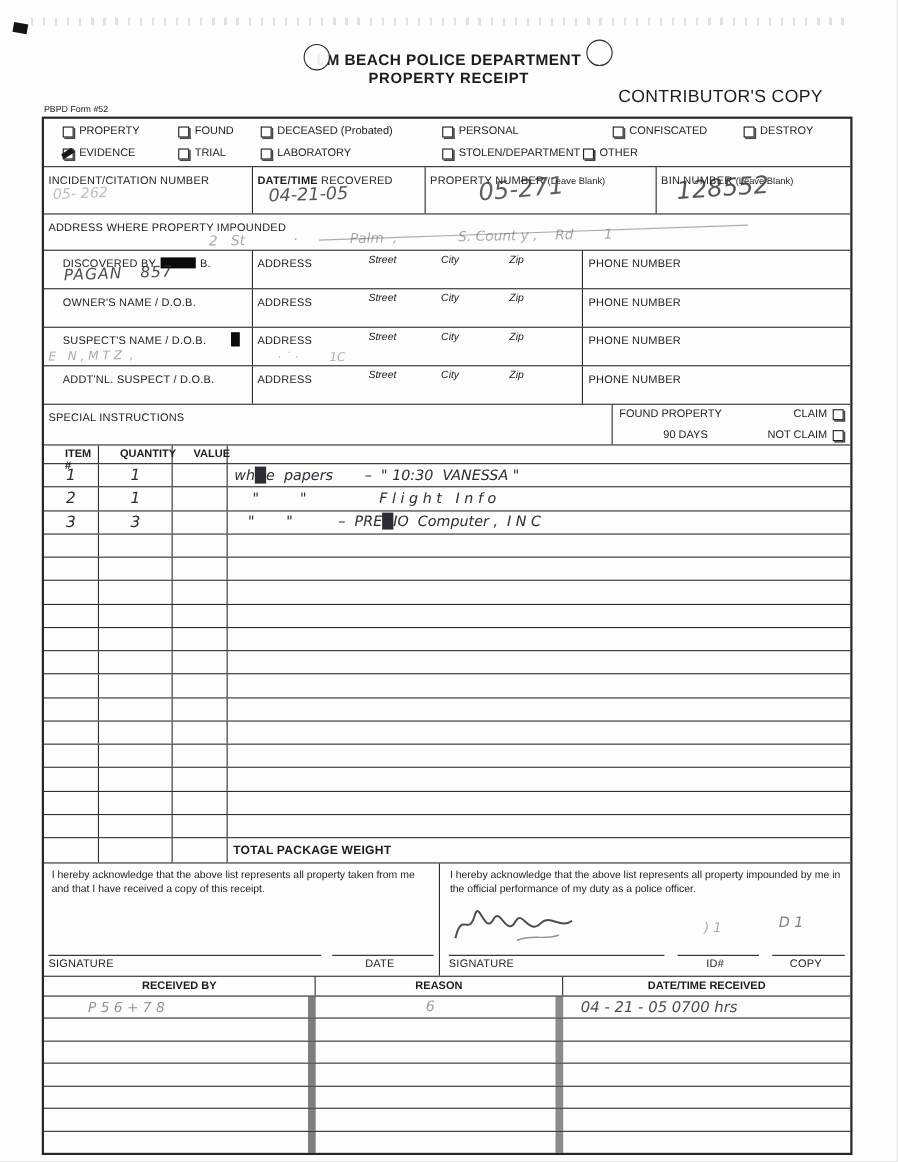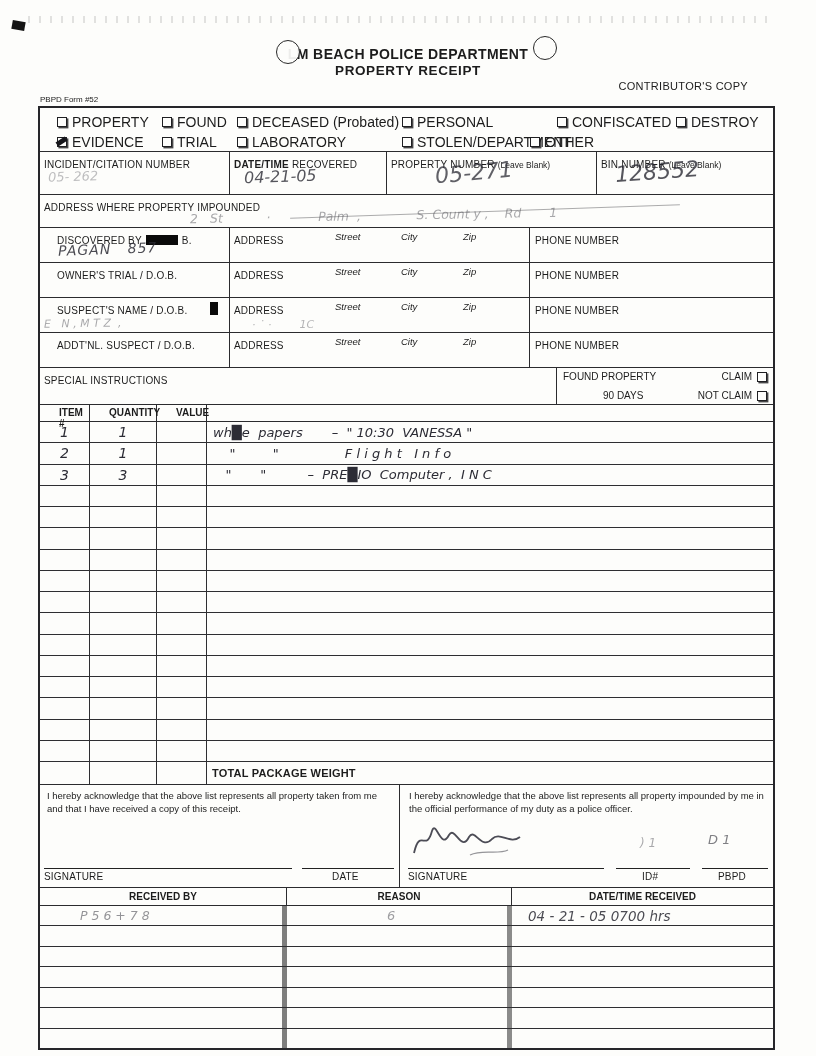"CONTRIBUTOR'S COPY" .copy { font-size: 11px -> 16px }
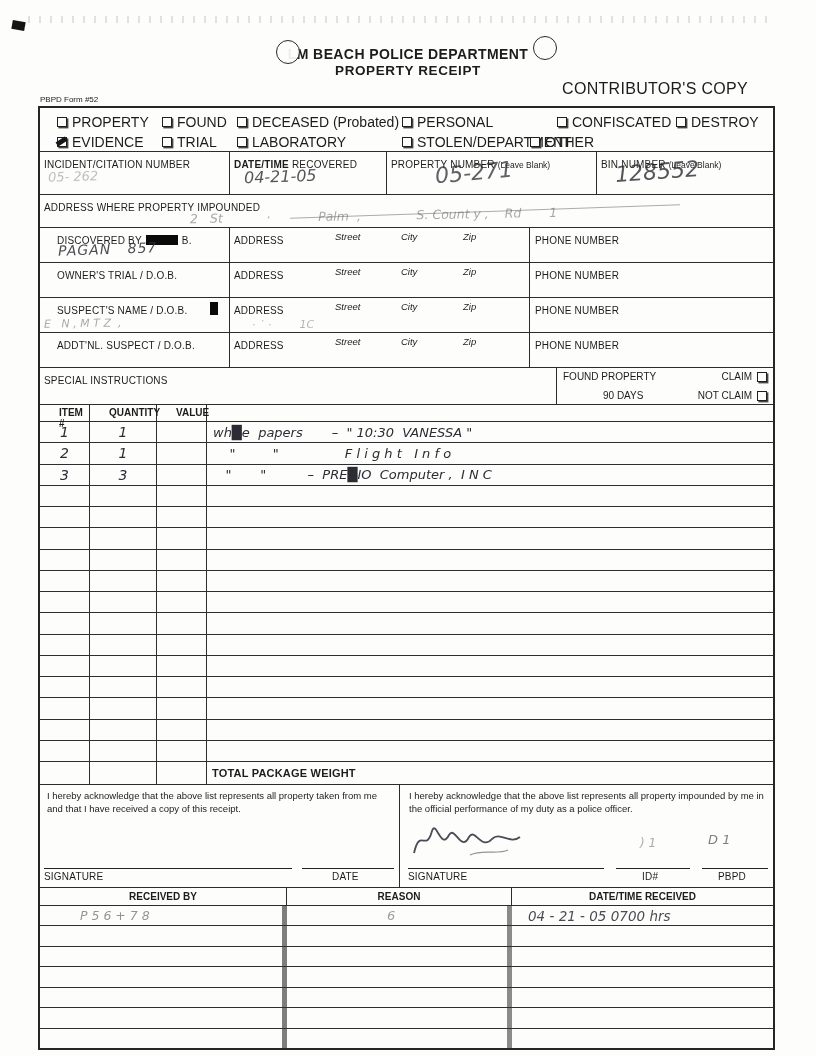"PROPERTY" .cbl { font-size: 14px -> 10px }
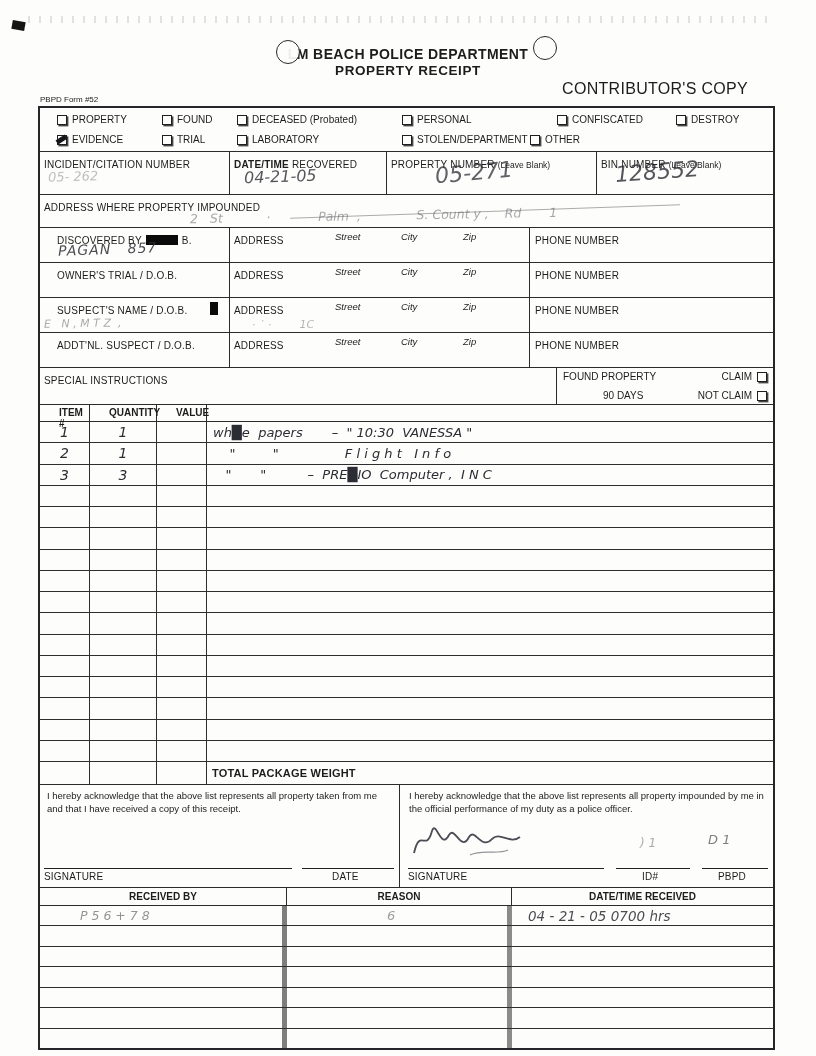"OWNER'S TRIAL / D.O.B." span.lbl { text: TRIAL -> NAME }
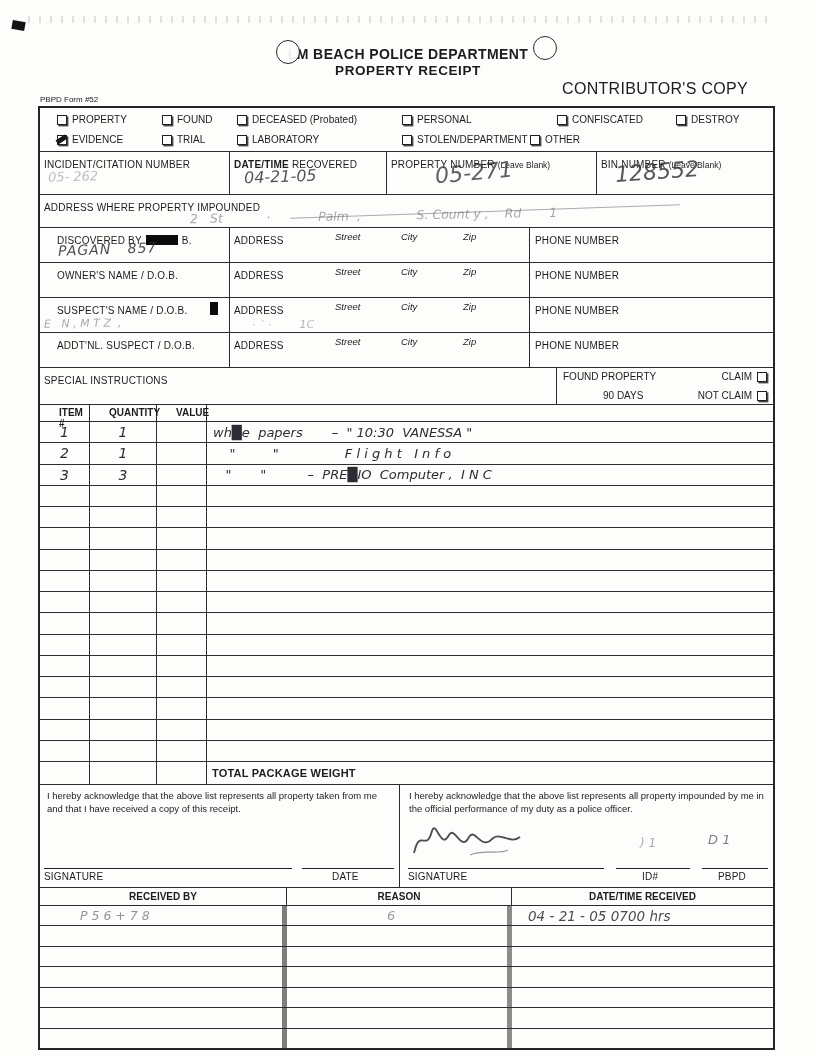"PBPD" span.siglbl { text: PBPD -> COPY }
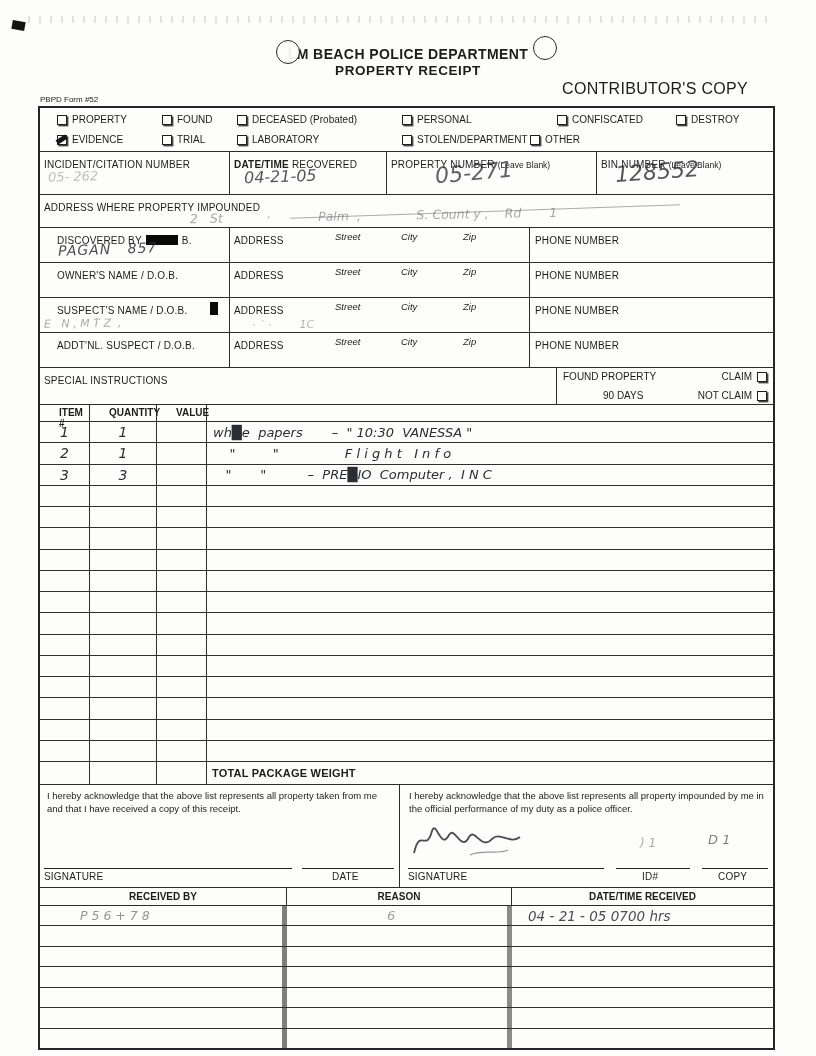"P 5 6 + 7" .rb { border-right: 5px solid #000000 -> 7px solid #000000 }
